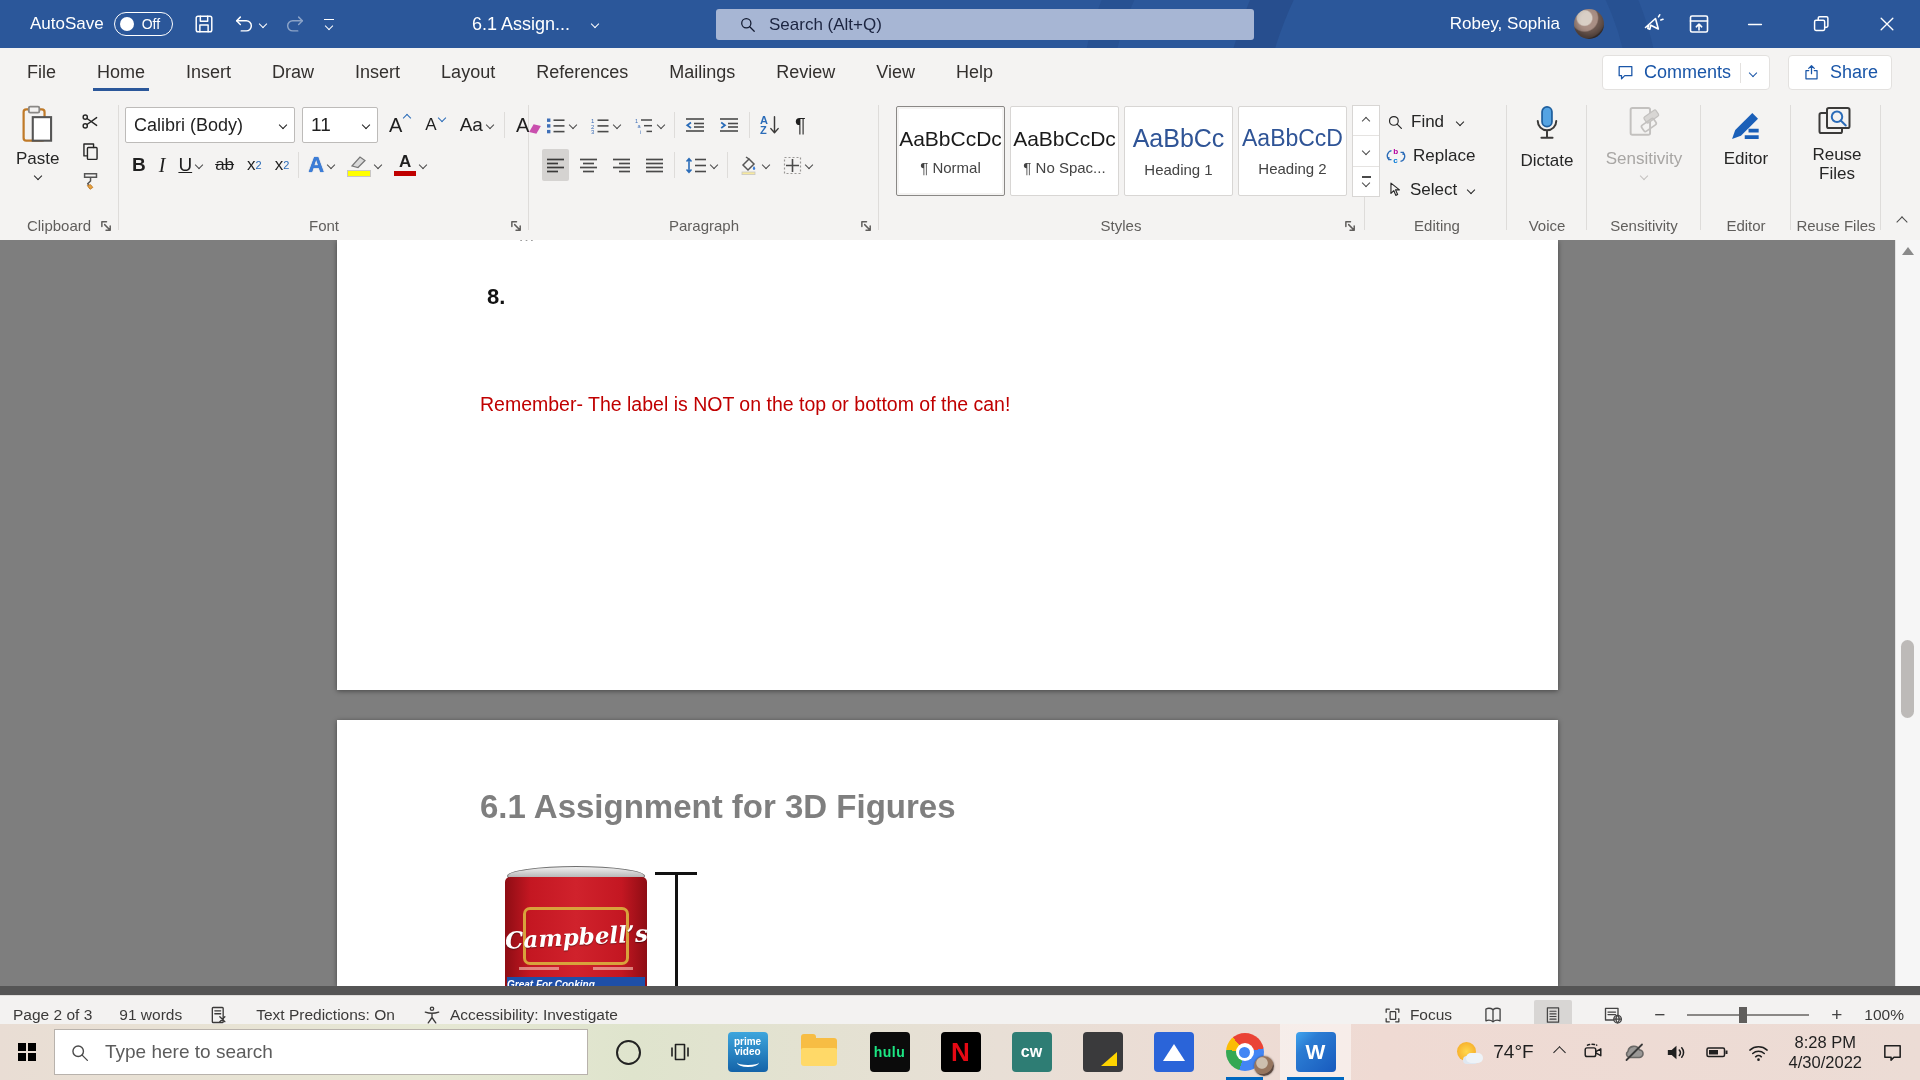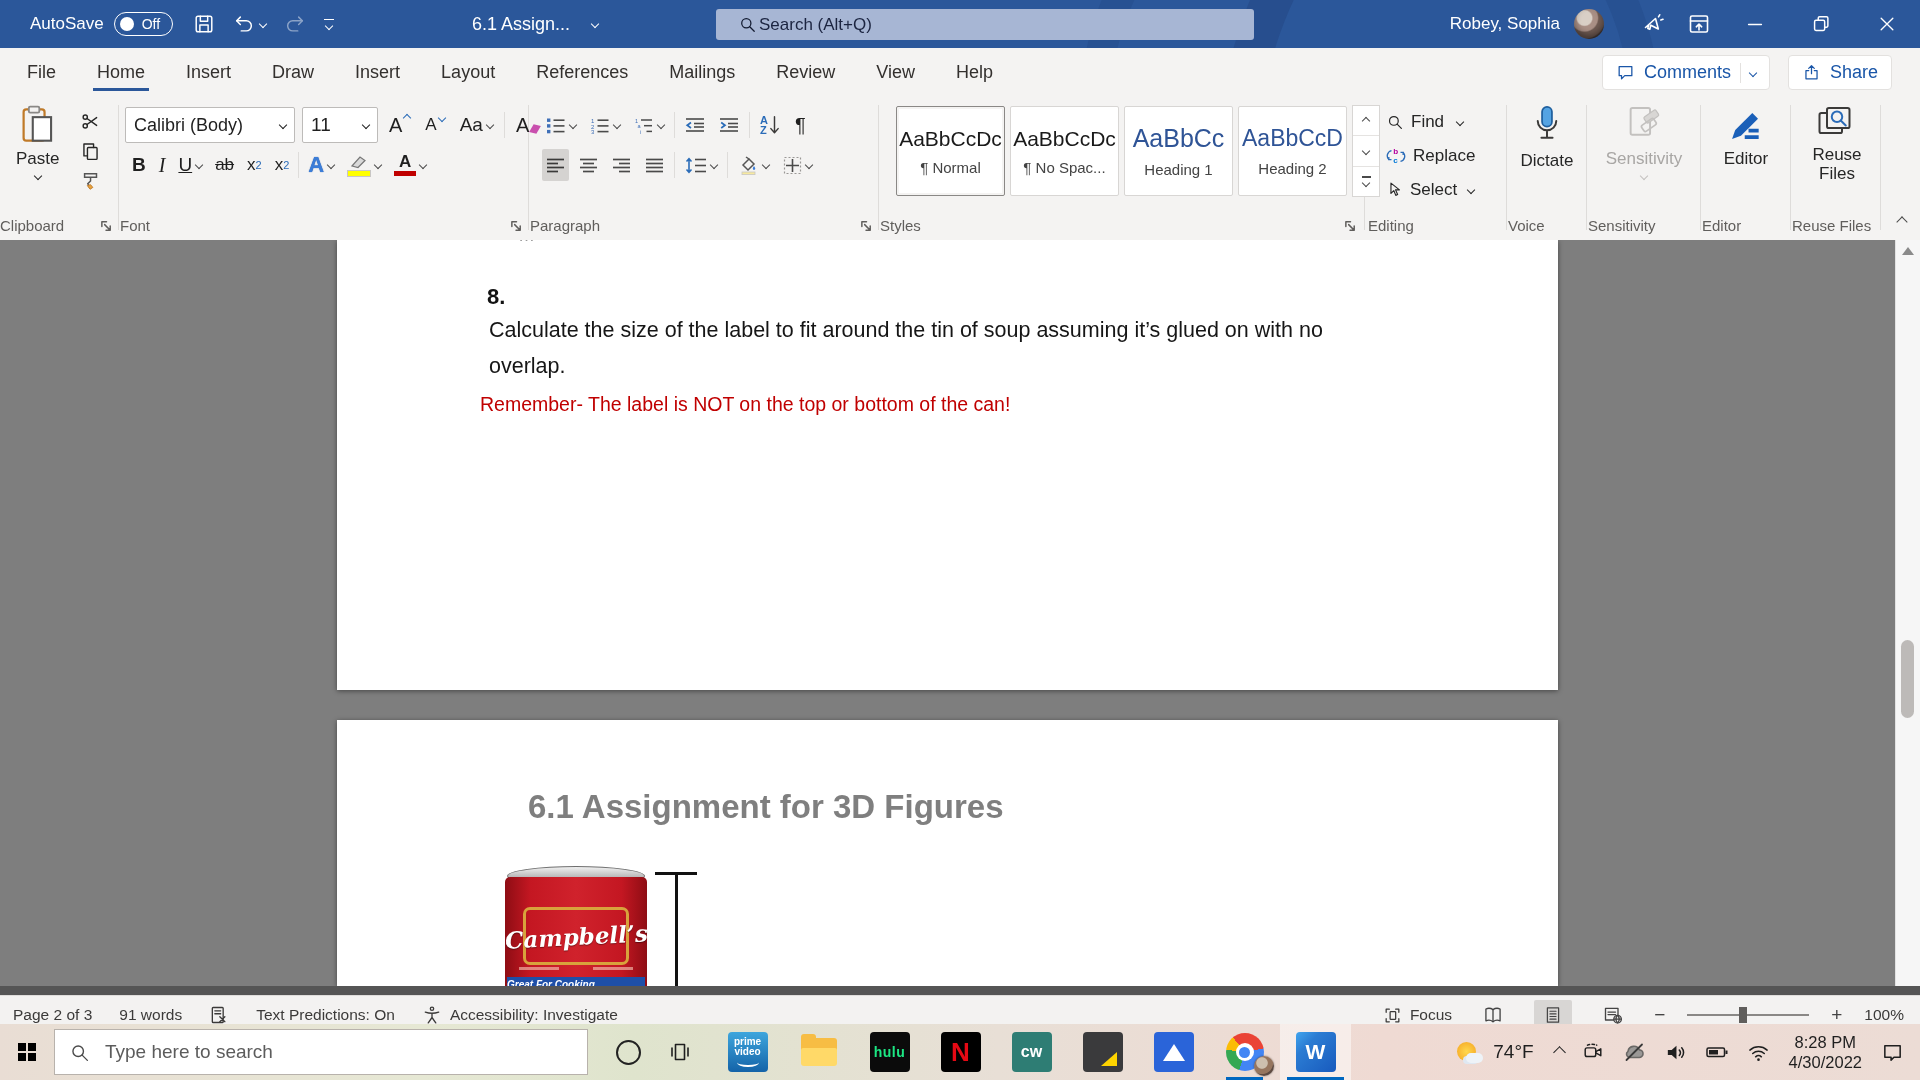"Search (Alt+Q)" .tb-search { gap: none -> 10px }
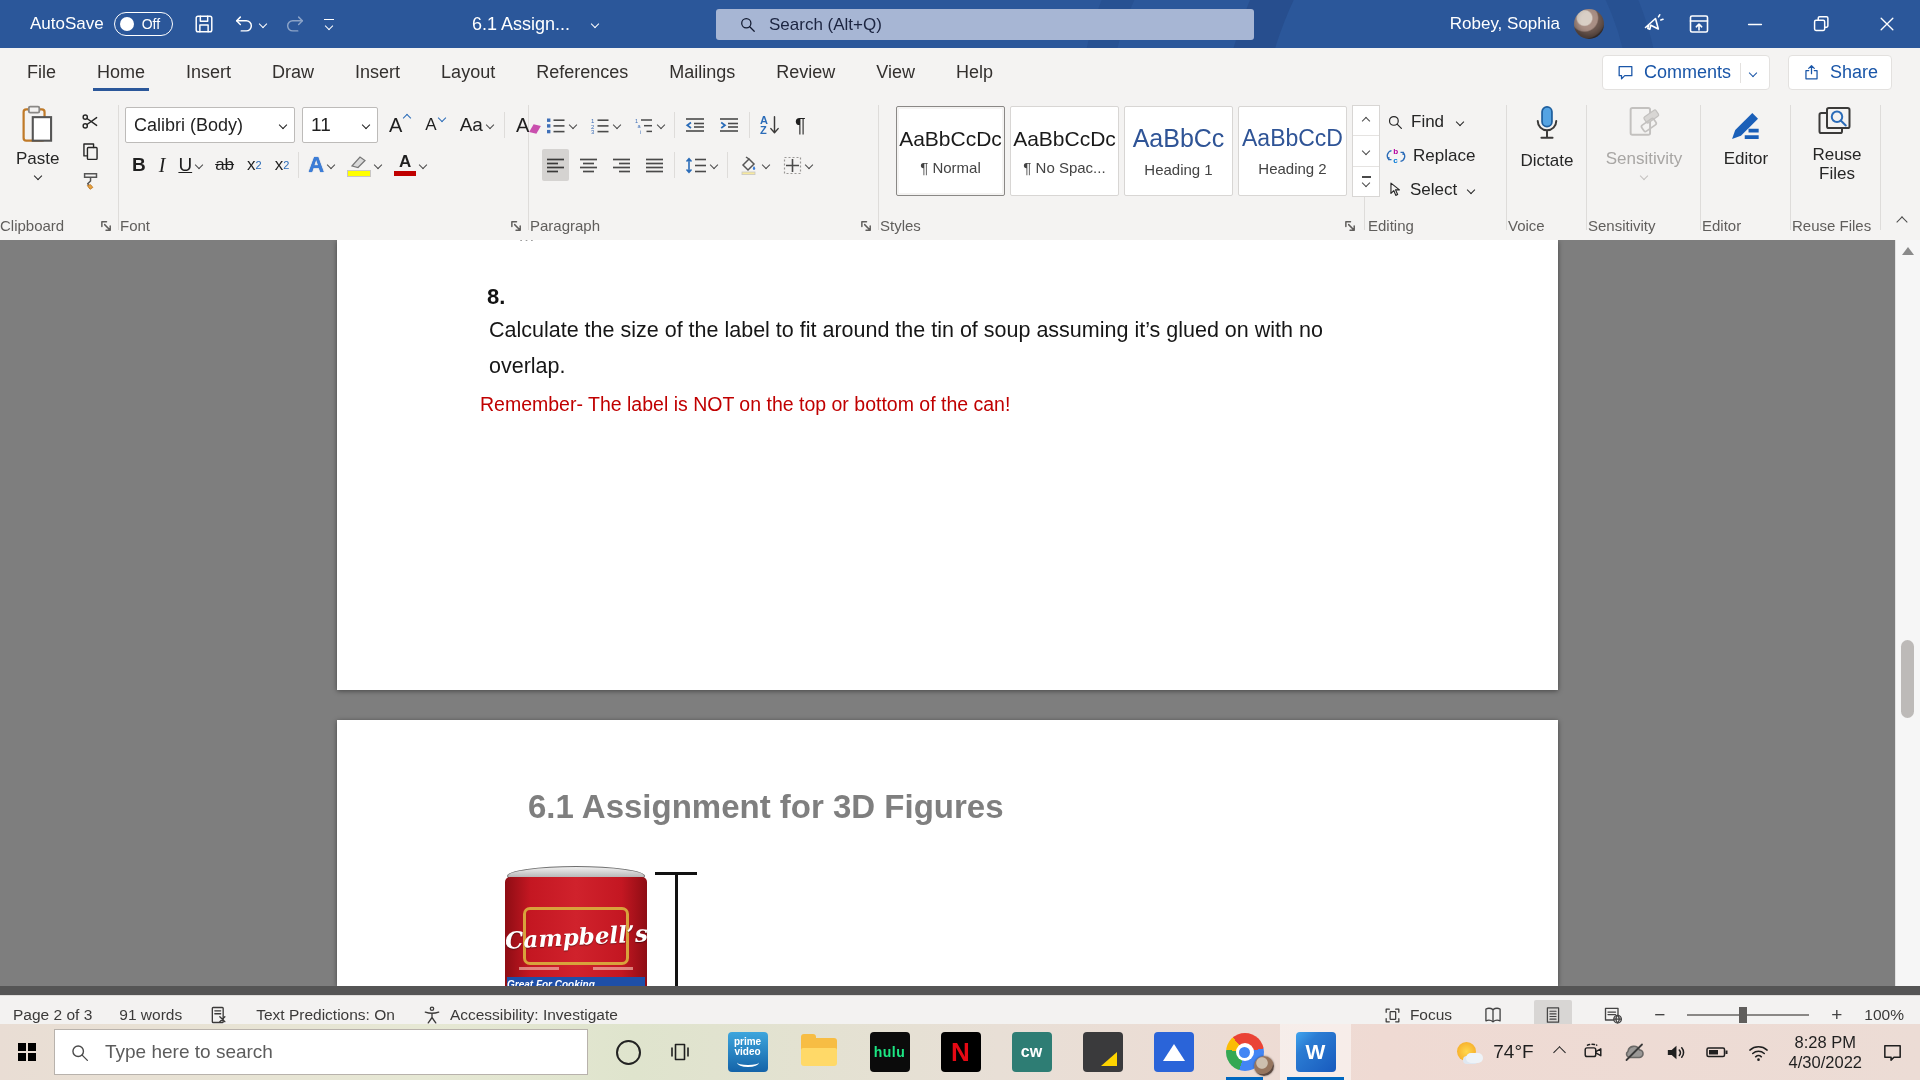"Clipboard" .grp-label { text-align: none -> center }
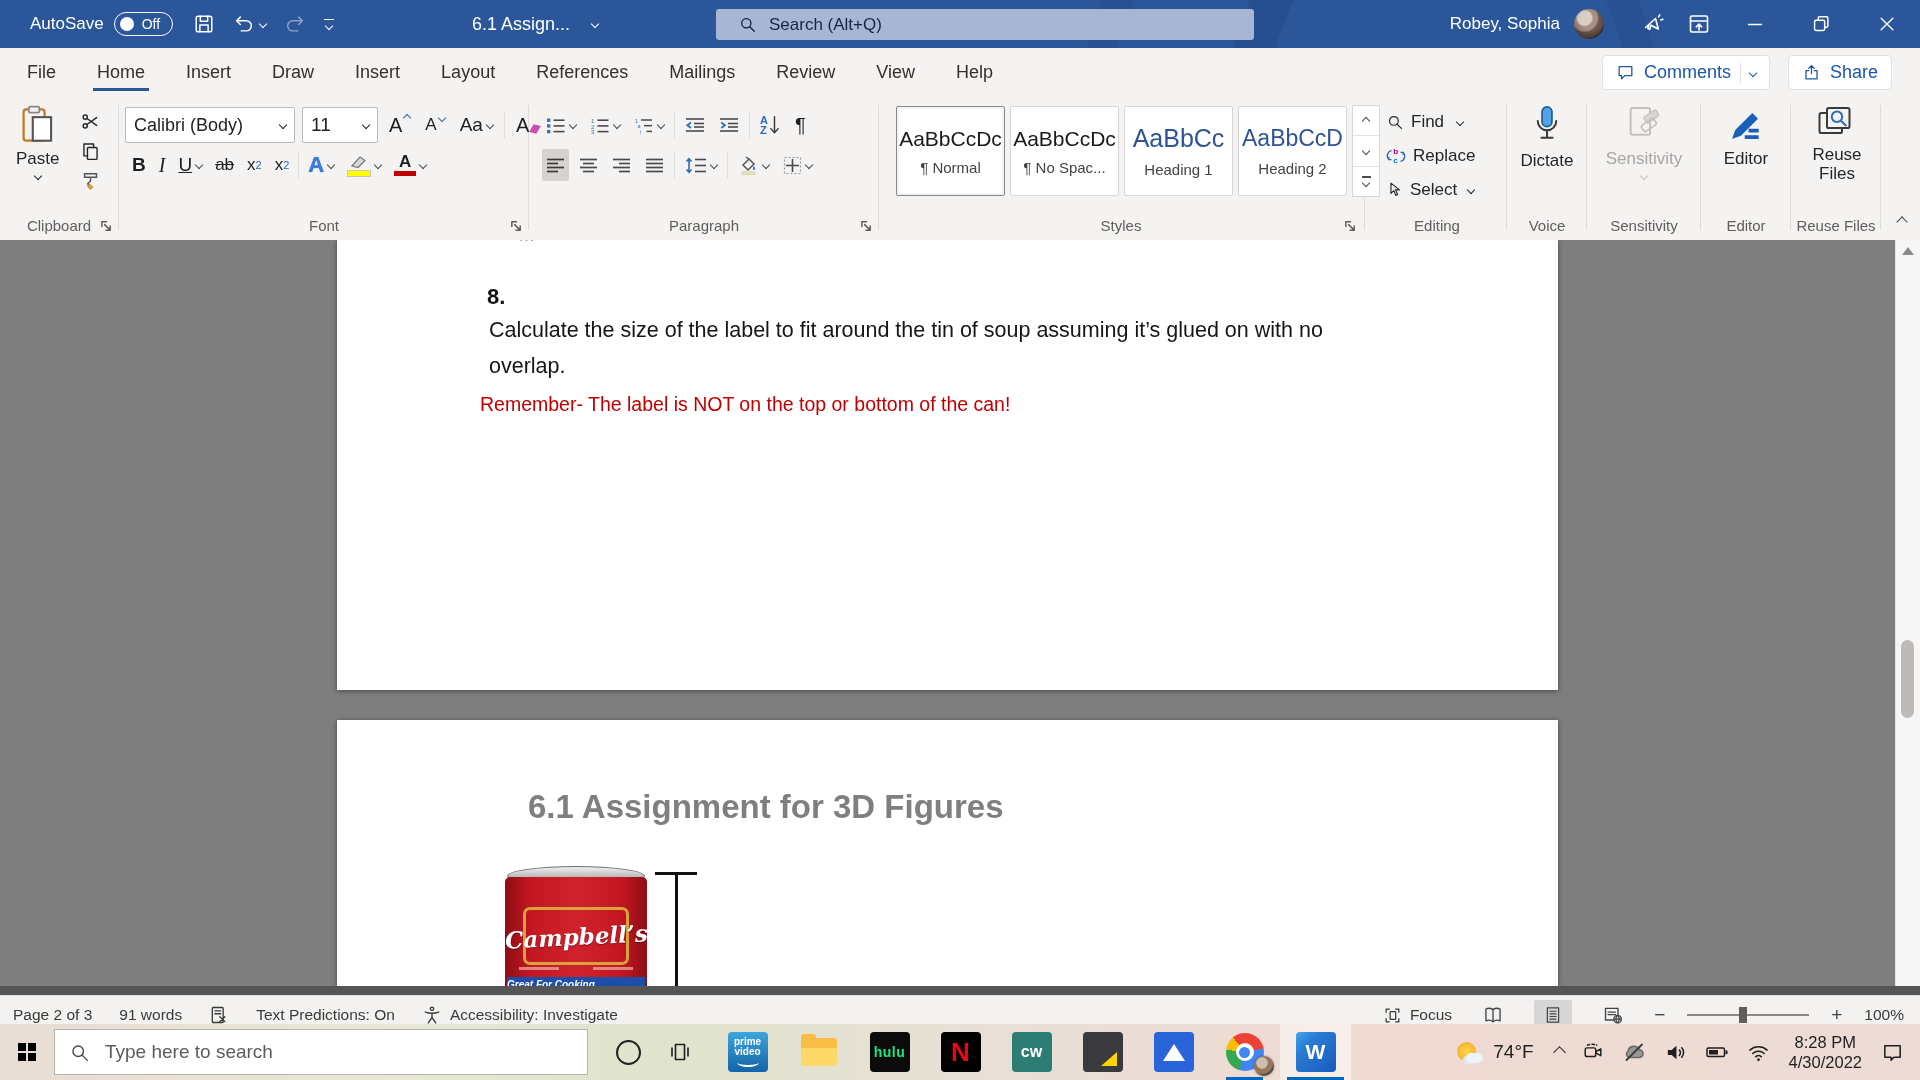"Calculate the size of the" div.qtext { html: <div>Calculate the size of the label to fit around the tin of soup assuming it’s glued on with no overlap.</div> -> none }
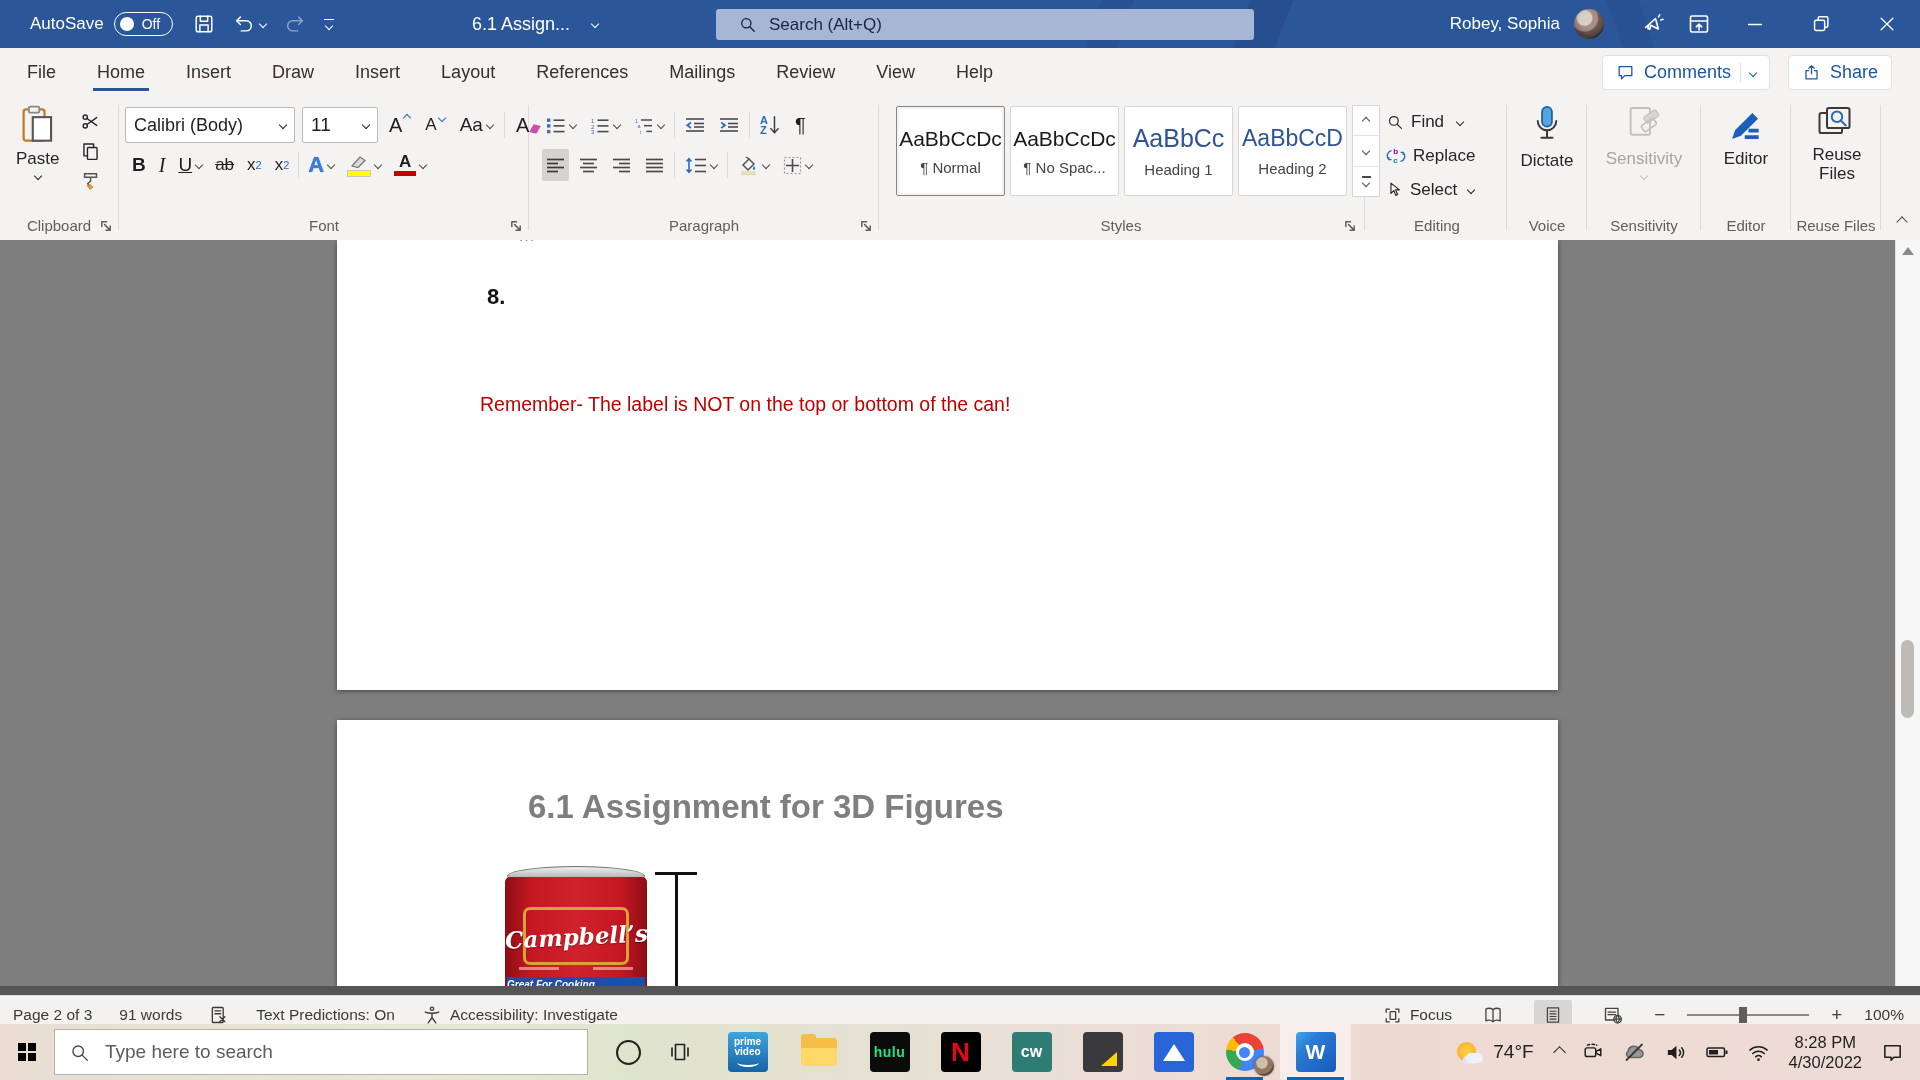"6.1 Assignment for 3D Figures" .h2grey { margin-left: 48px -> none }
